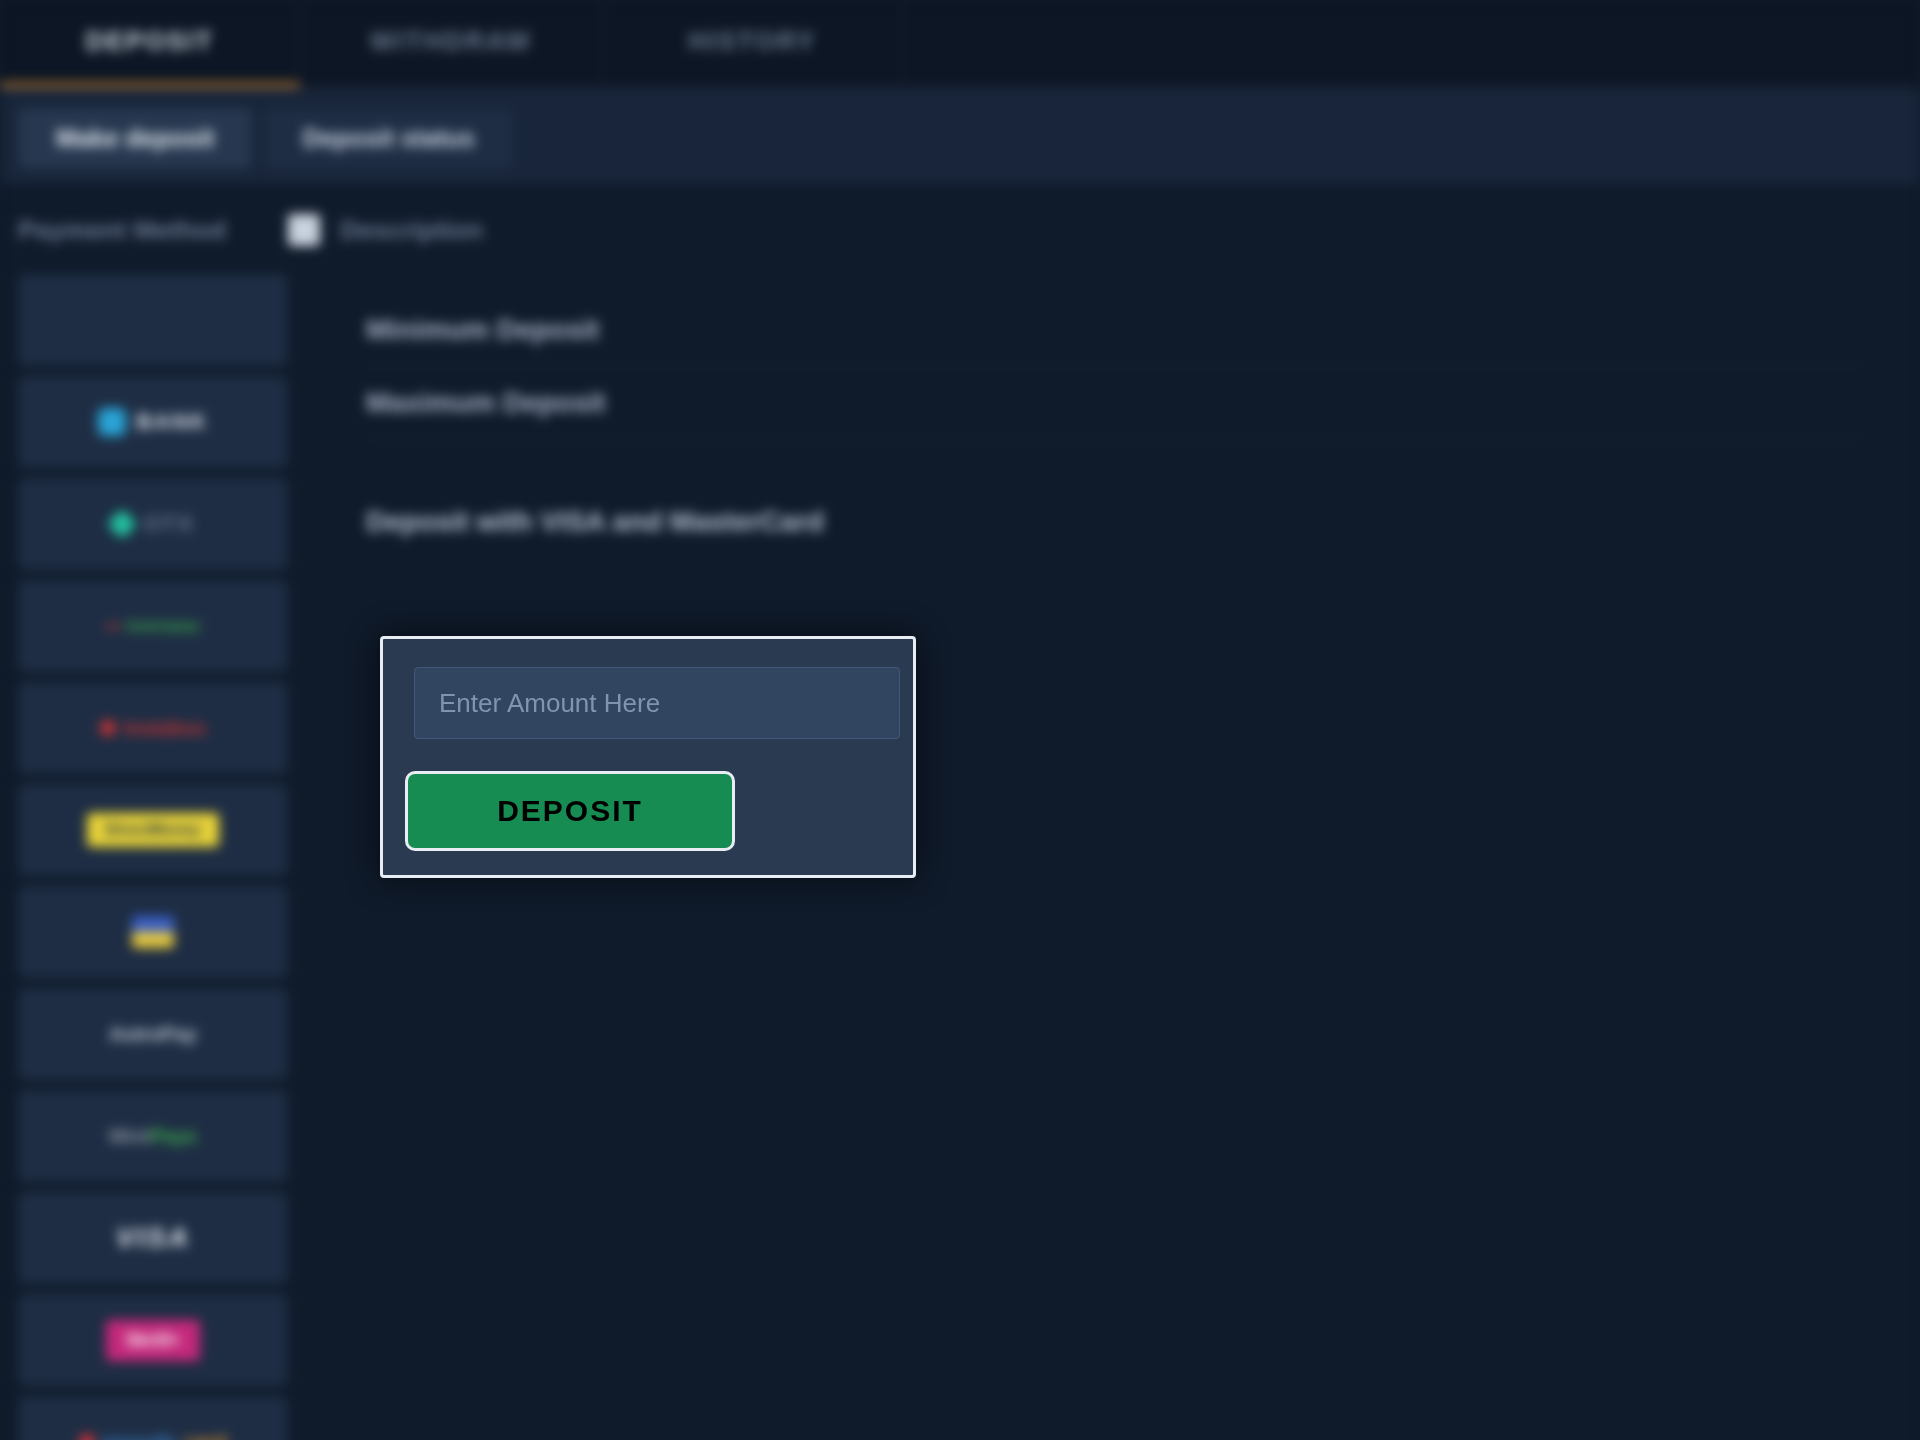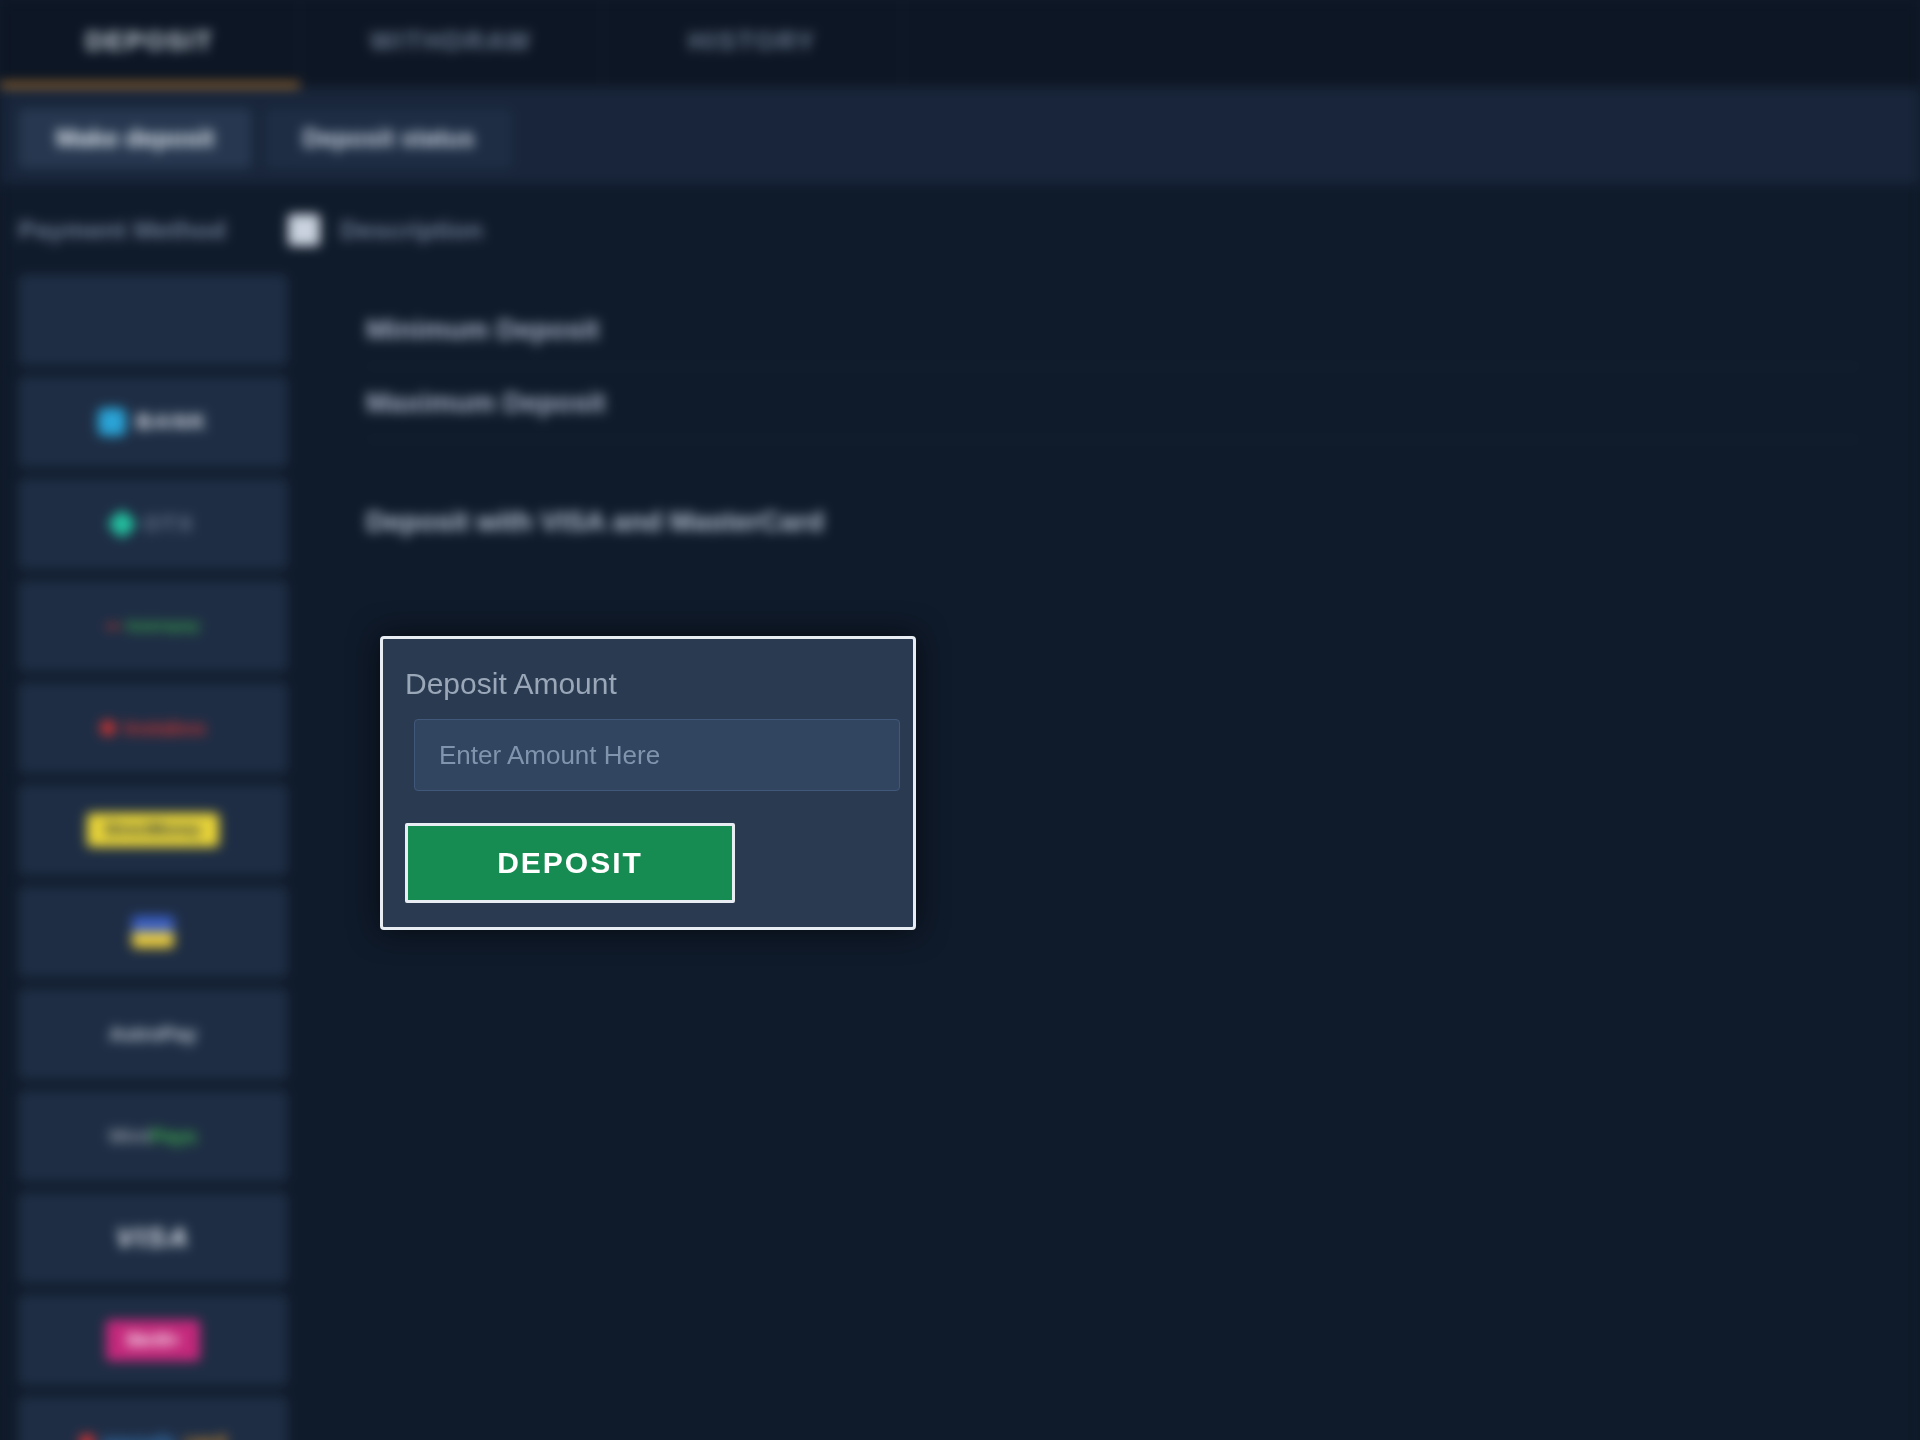"Deposit Amount" div.fp-label { html: <div>Deposit Amount</div> -> none }
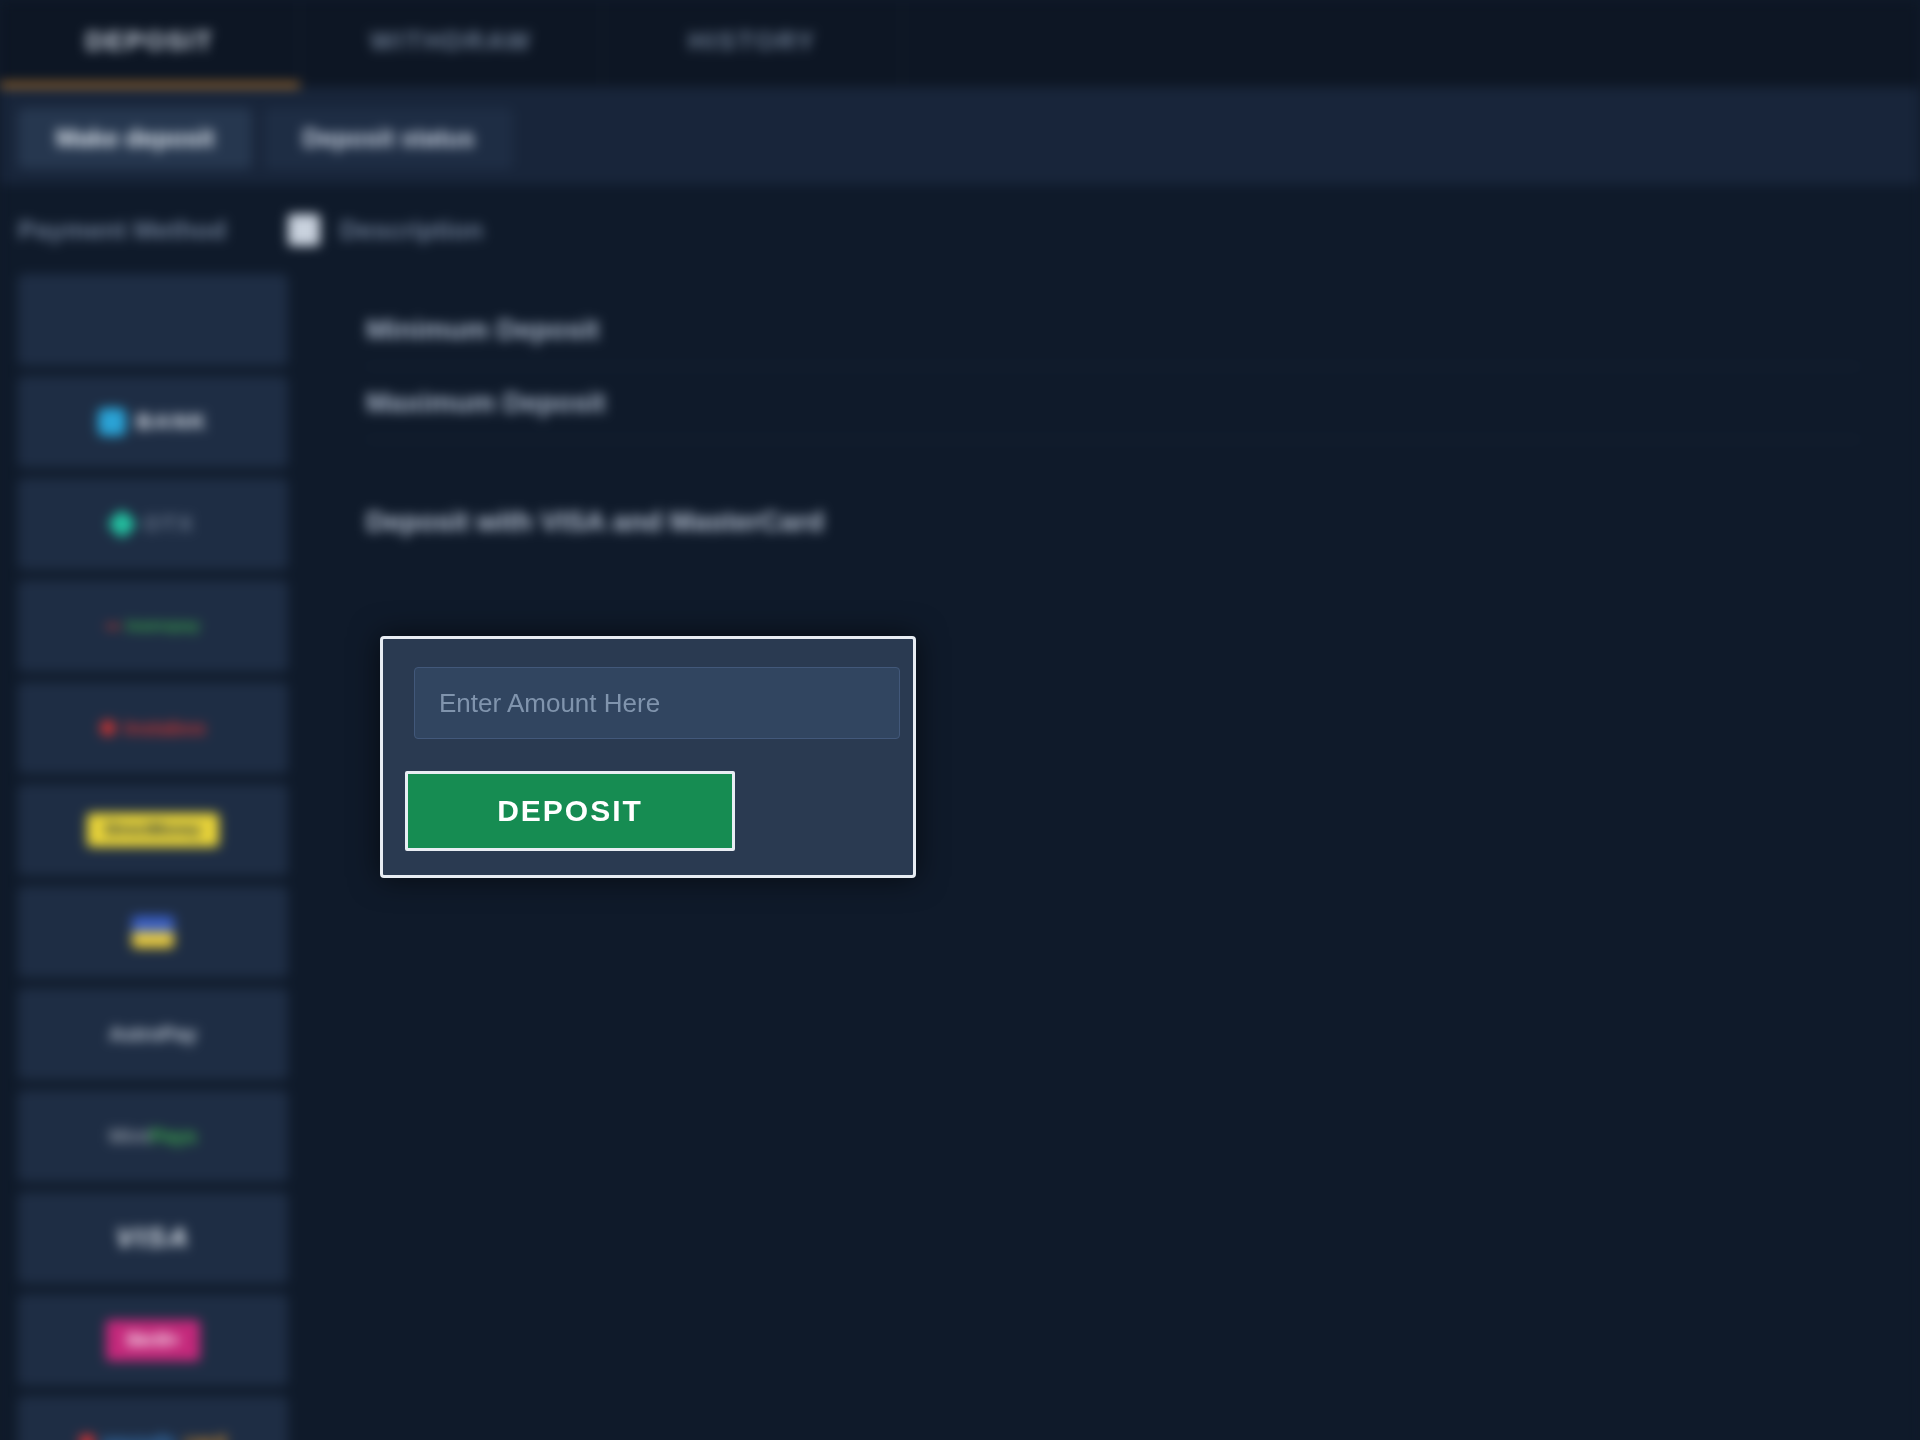"DEPOSIT" .focus-panel .fp-button { border-radius: 2px -> 10px; color: #ffffff -> #000000 }
